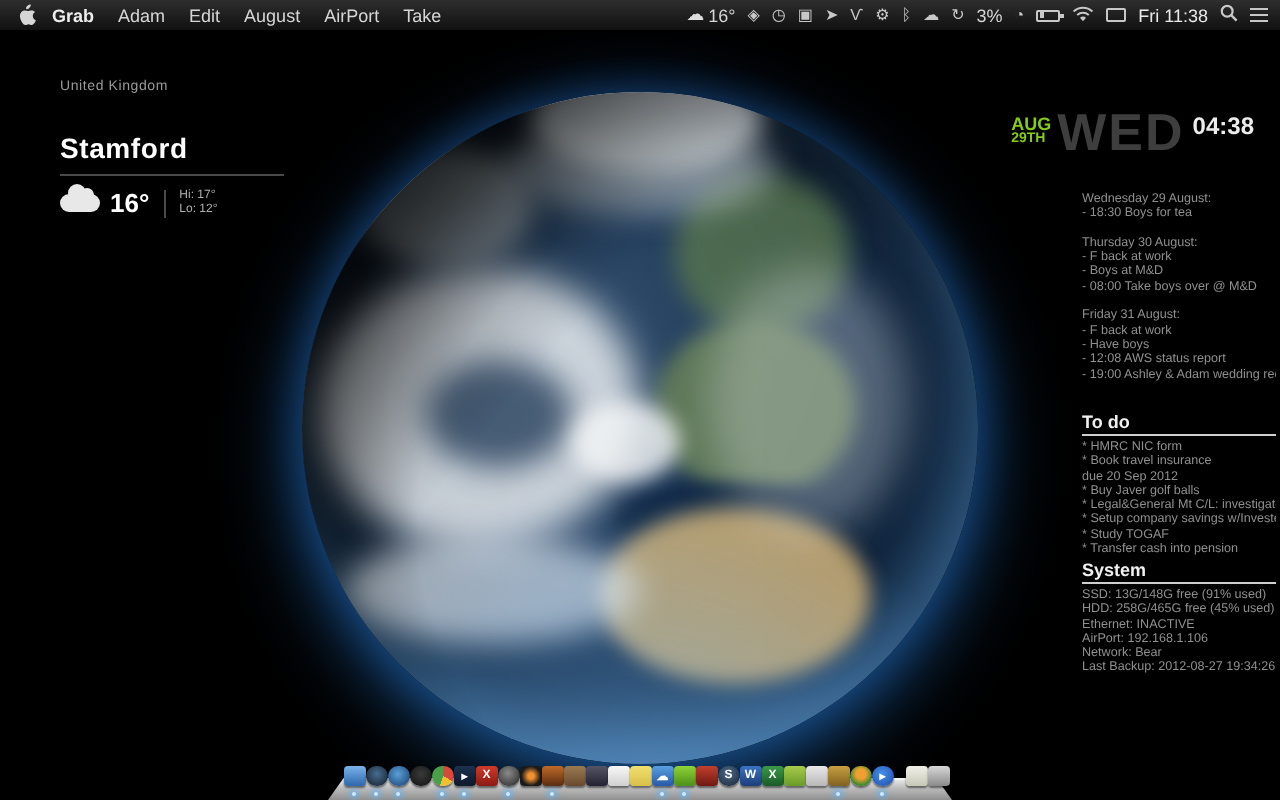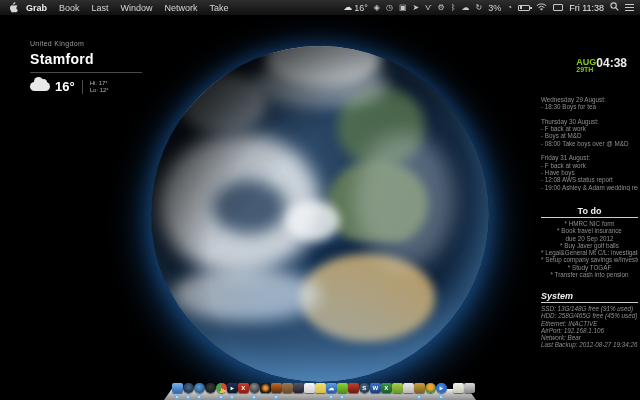"Book" div.menu-item { text: Book -> Adam }
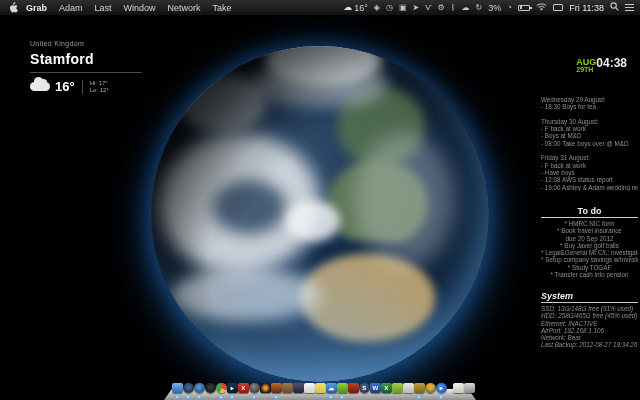"Last" div.menu-item { text: Last -> Edit }
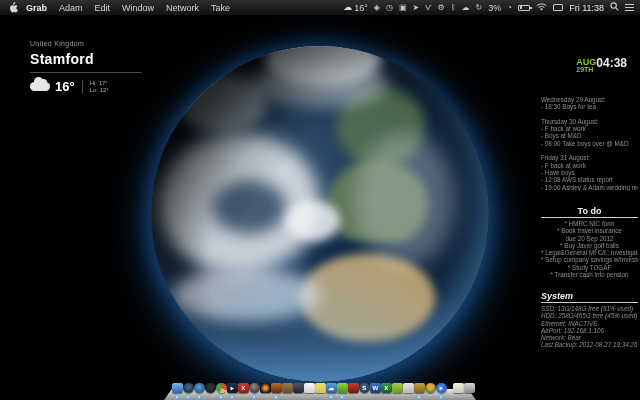"Window" div.menu-item { text: Window -> August }
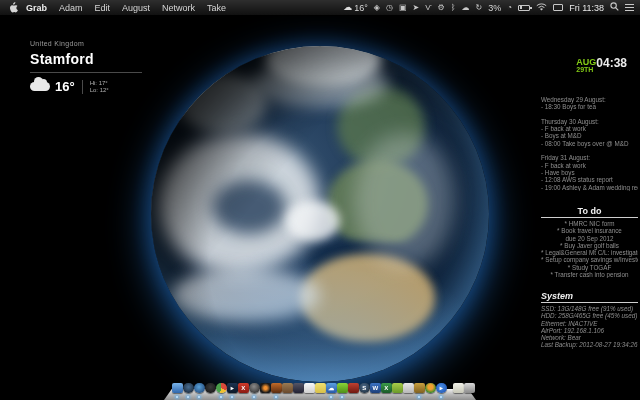"Network" div.menu-item { text: Network -> AirPort }
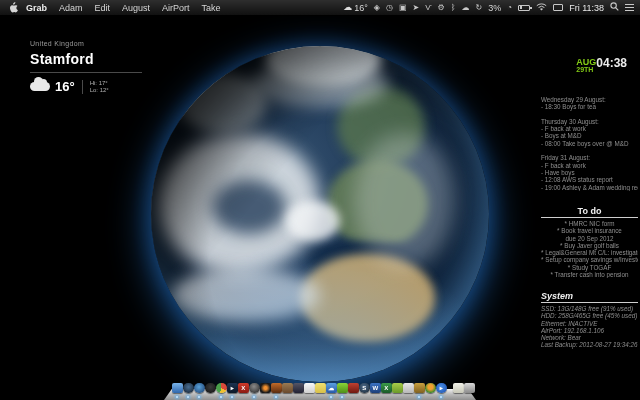"Stamford" .w-city { margin-top: 4px -> 19px }
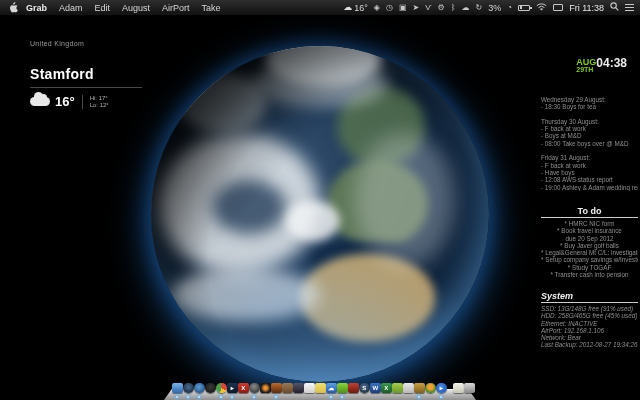"WED" span.d-wd { html: none -> <span>WED</span> }
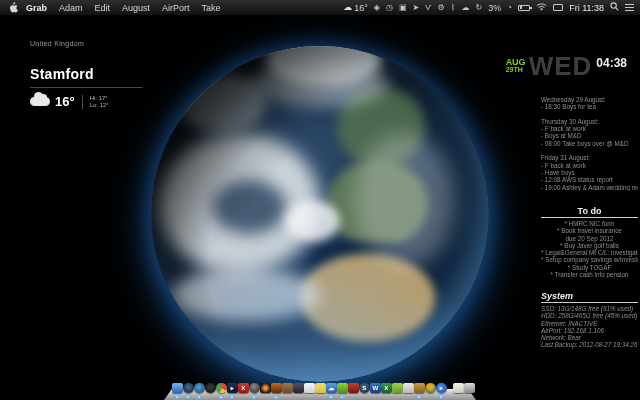"To do" .rw-todo { text-align: center -> none }
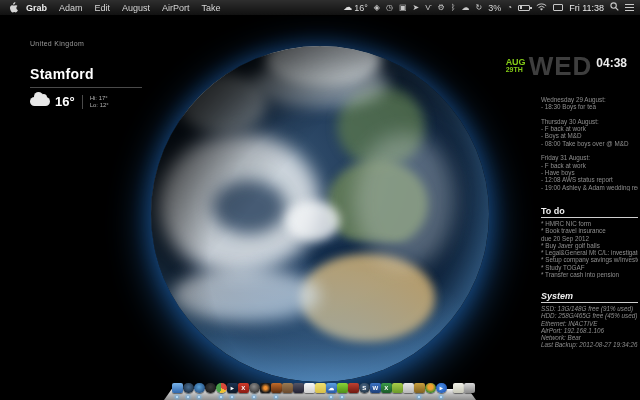"System" .rw-sys { font-style: italic -> none; top: 291px -> 280px }
